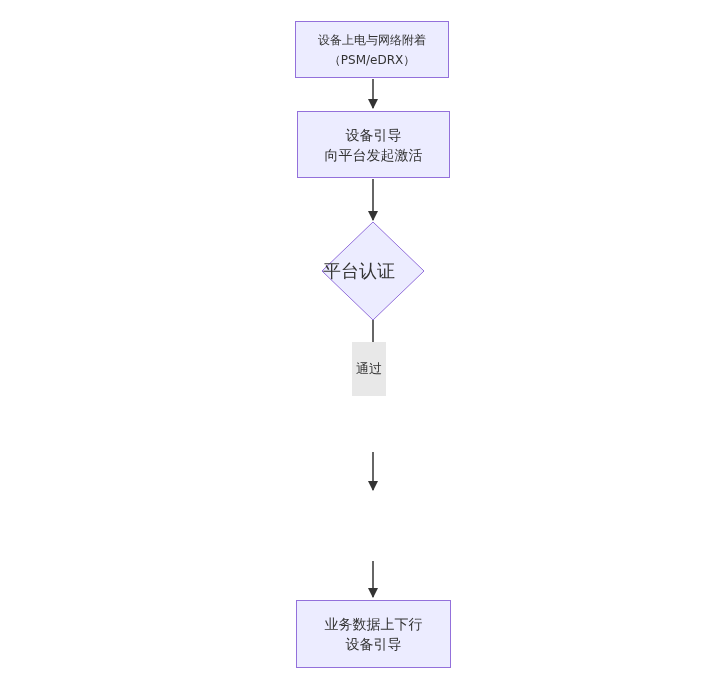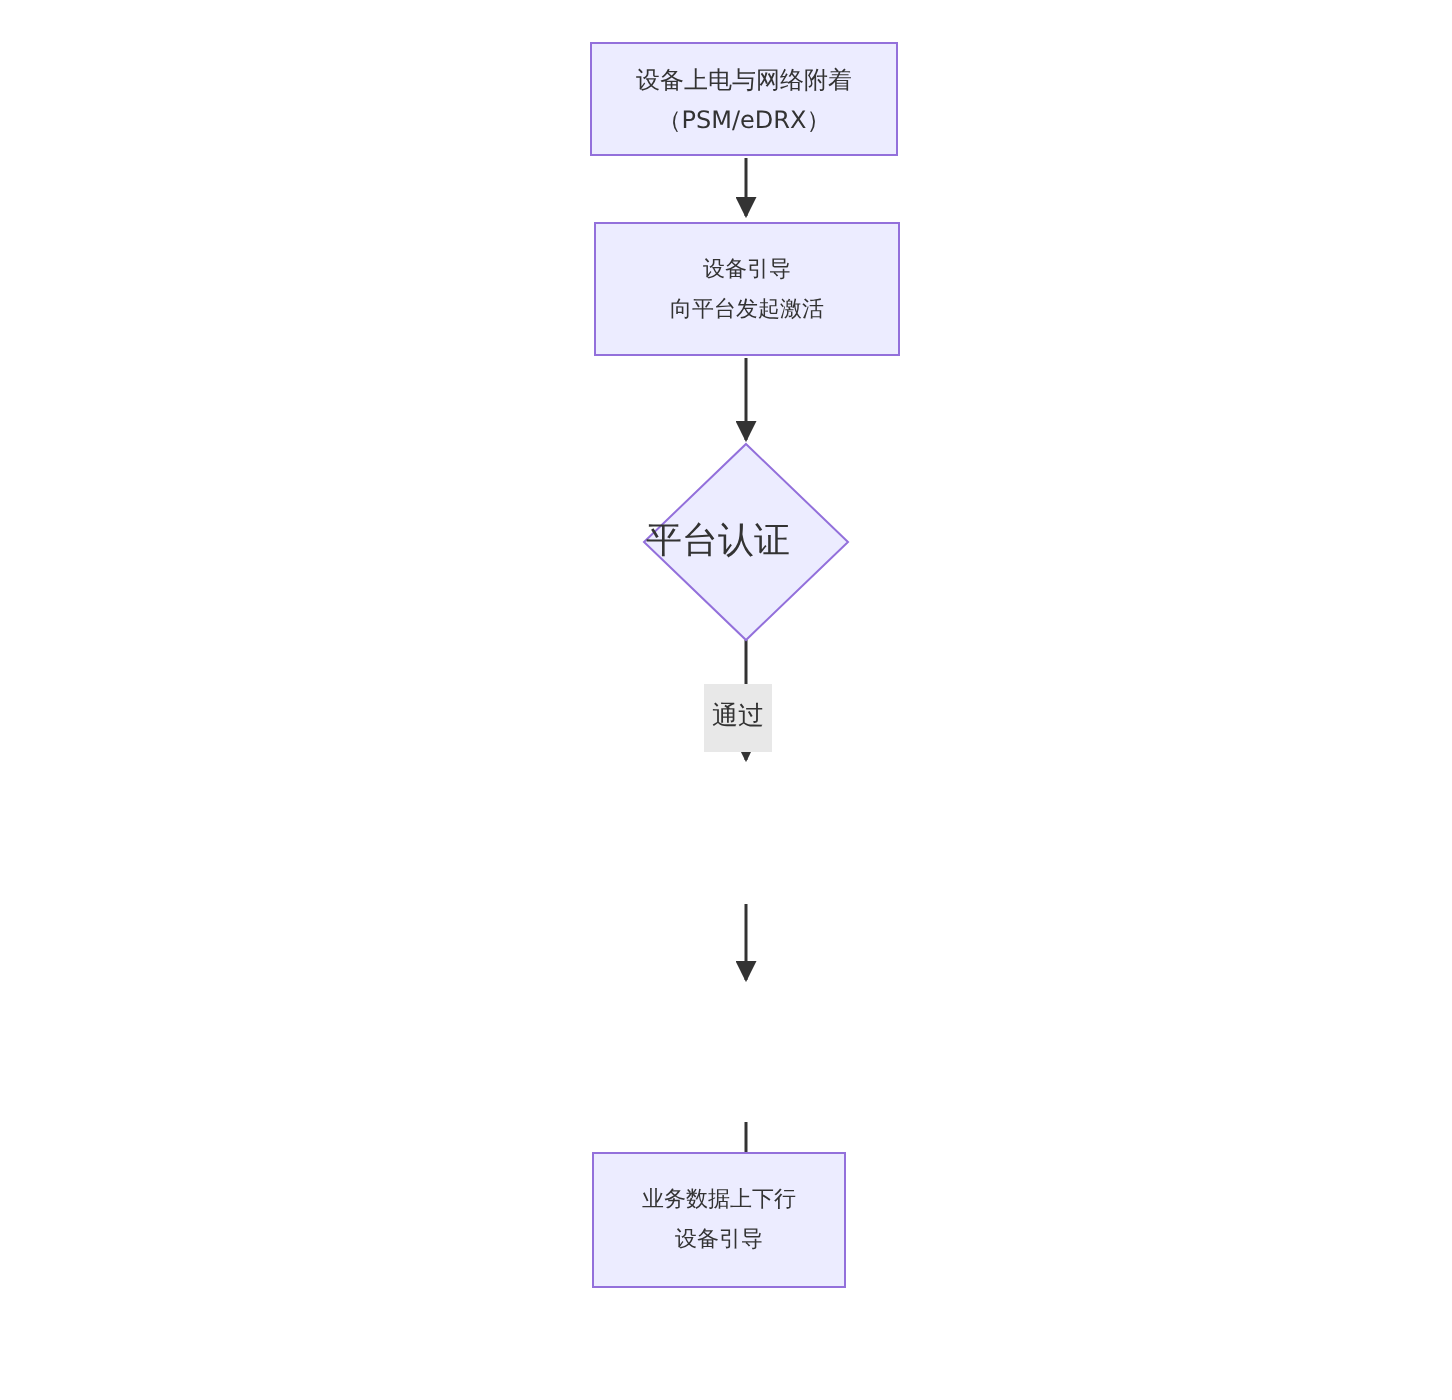"设备引导" .node { font-size: 11px -> 14px }
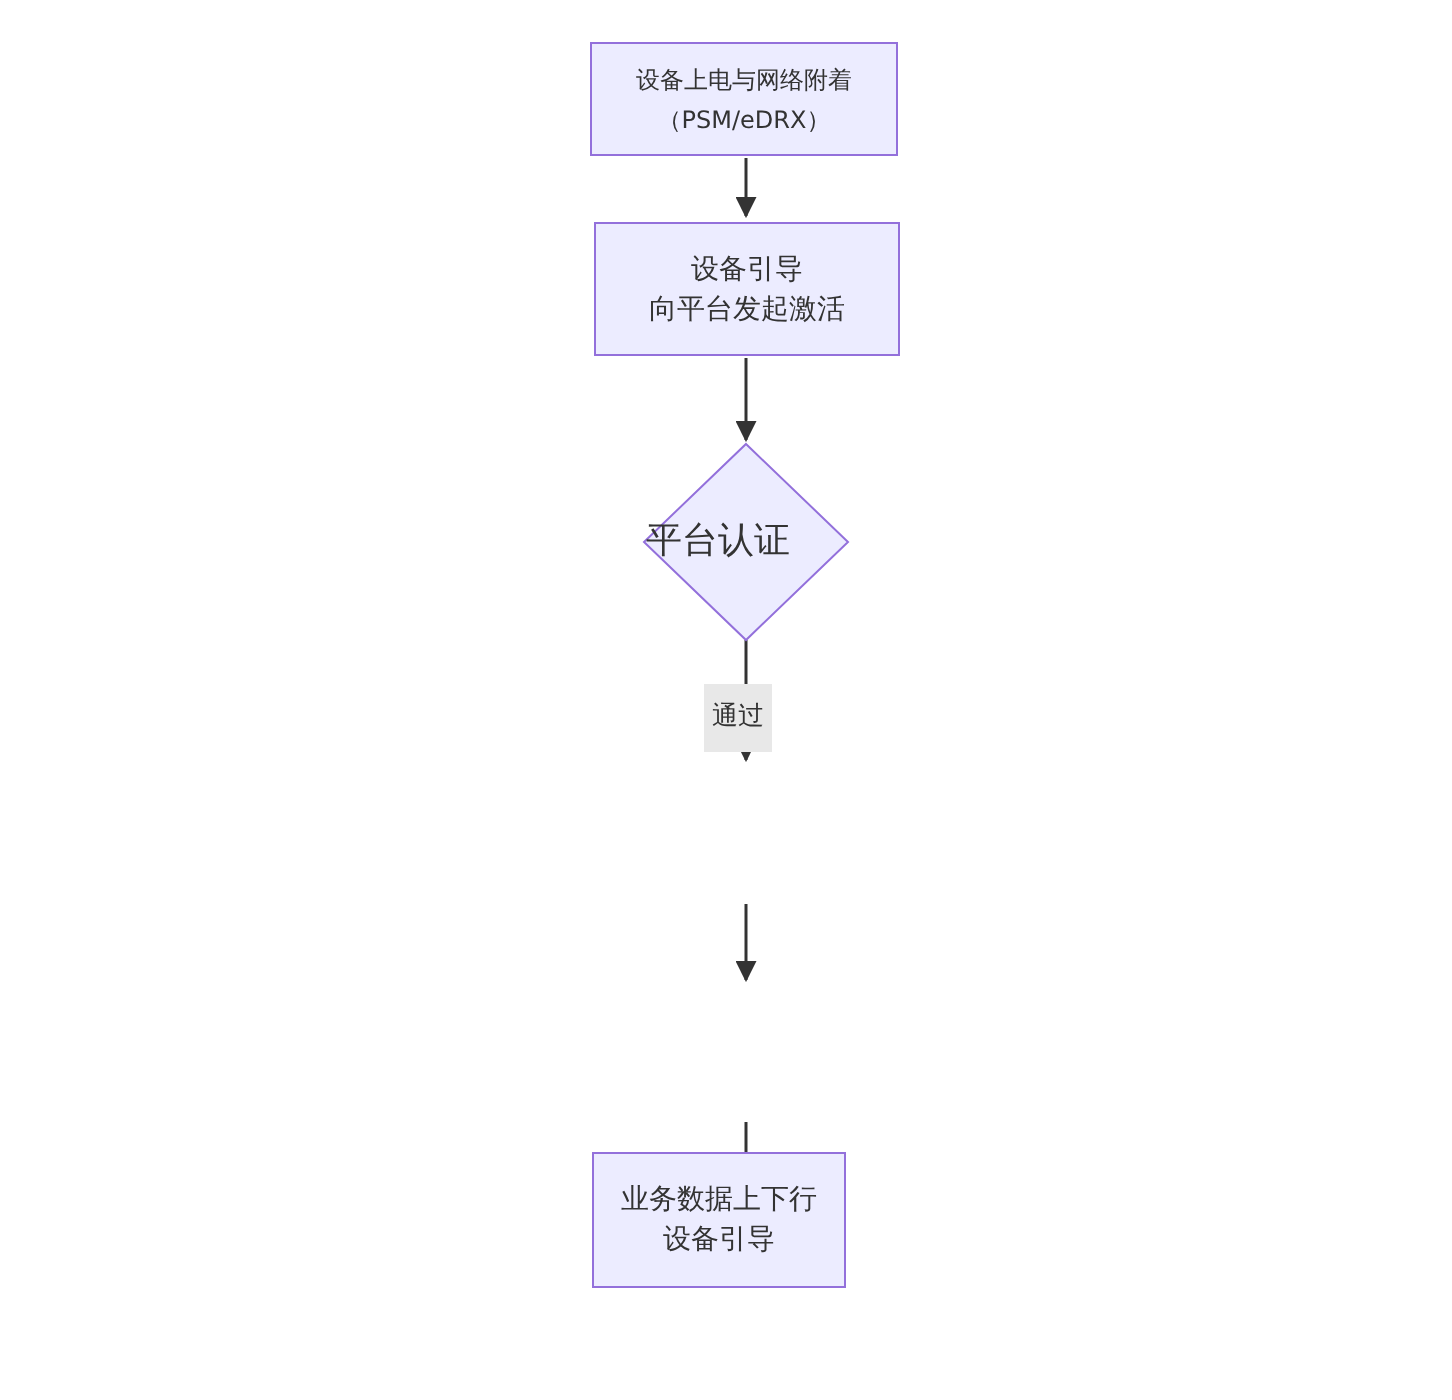"通过" .edge-label { padding: 8px 4px -> 18px 4px }
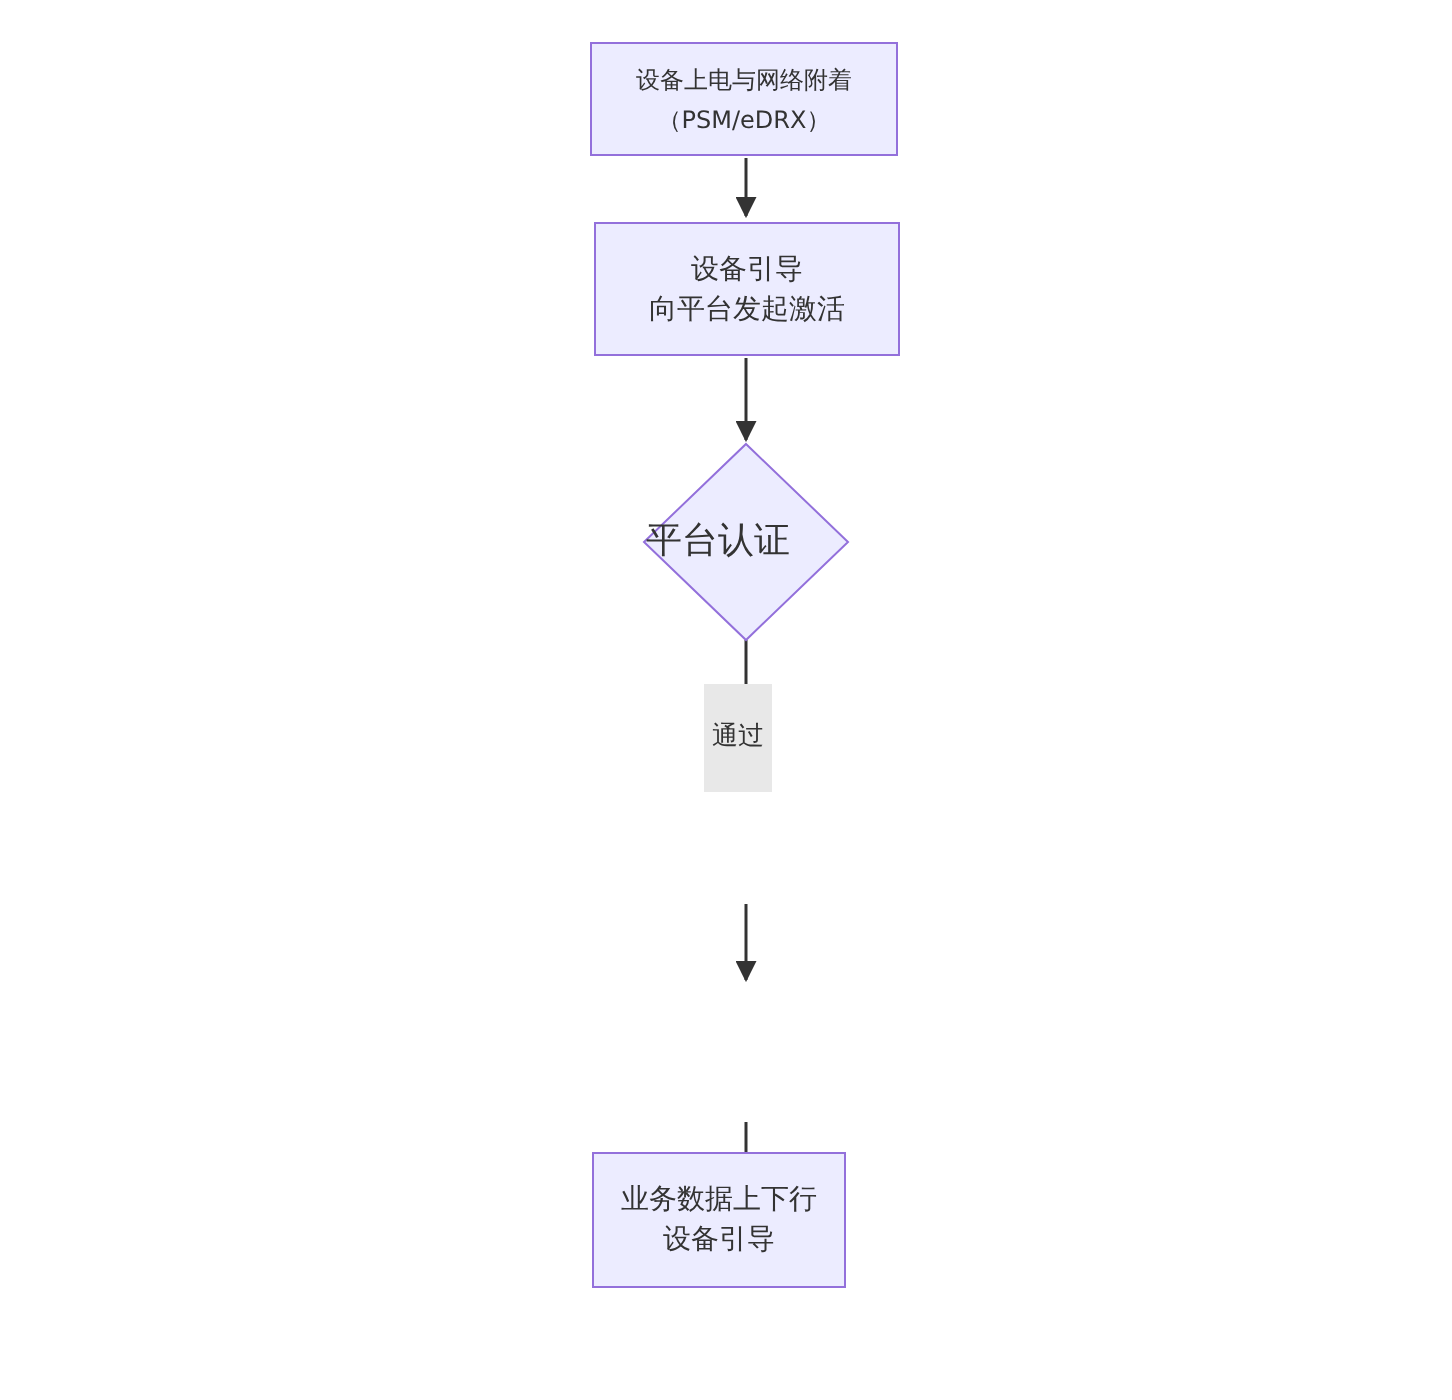"业务数据上下行" div.node { top: 576px -> 600px; width: 127px -> 155px }
